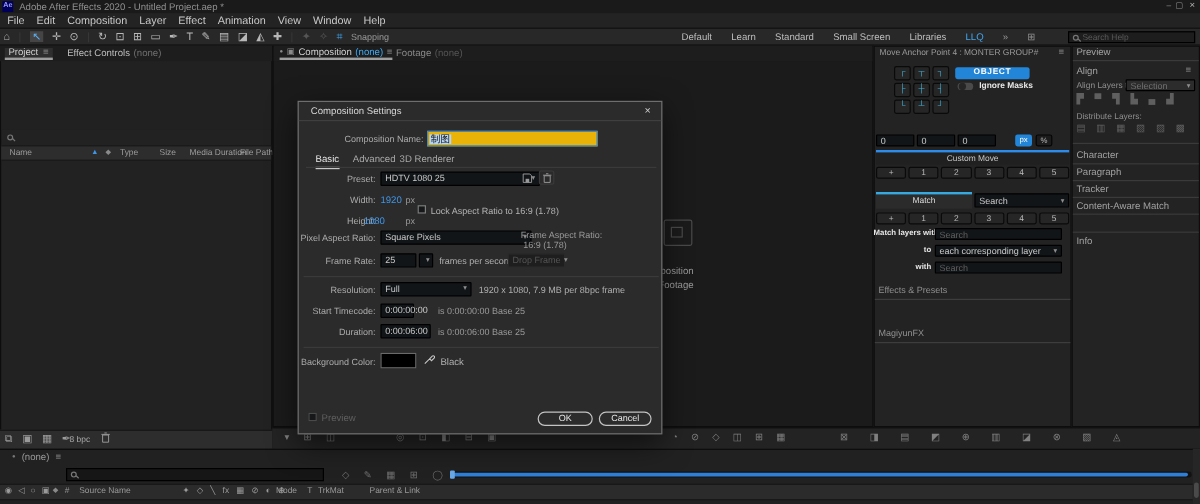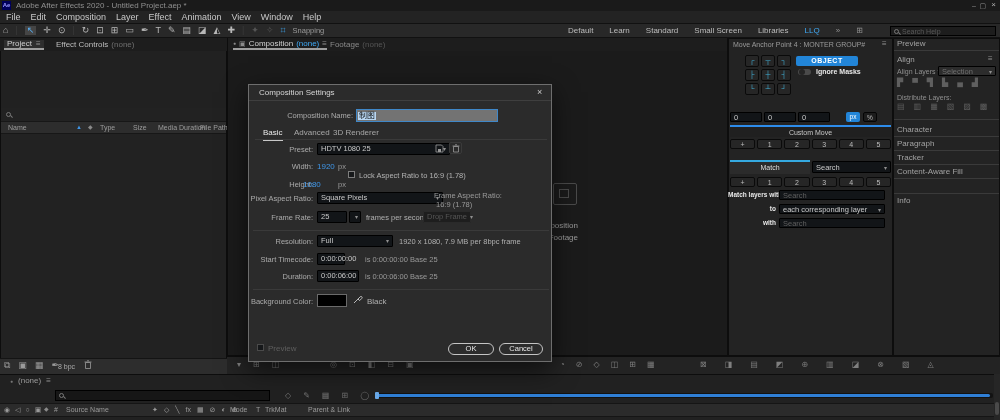"制图" div.t { background: #737373 -> #eab308 }
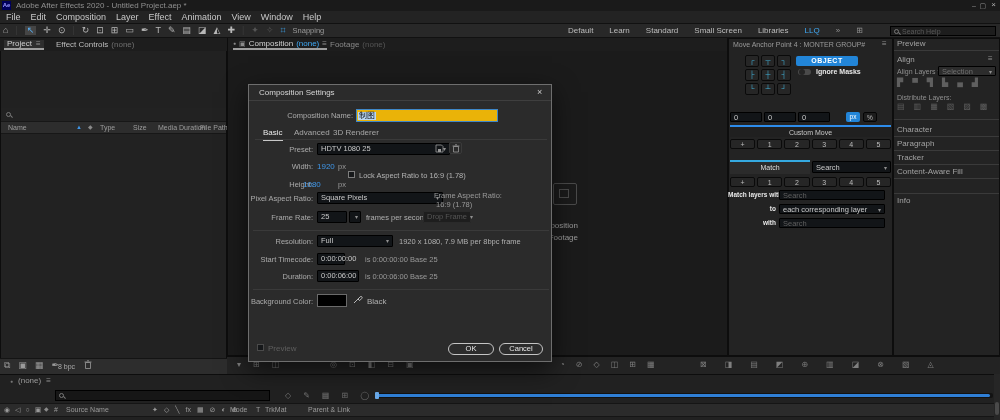"Content-Aware Fill" div.t { text: Fill -> Match }
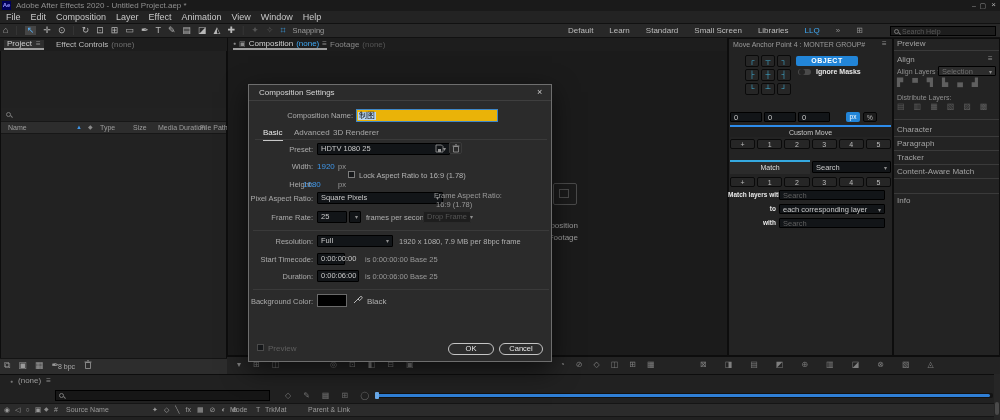"Effects & Presets" div.t { html: none -> <div>Effects &amp; Presets</div> }
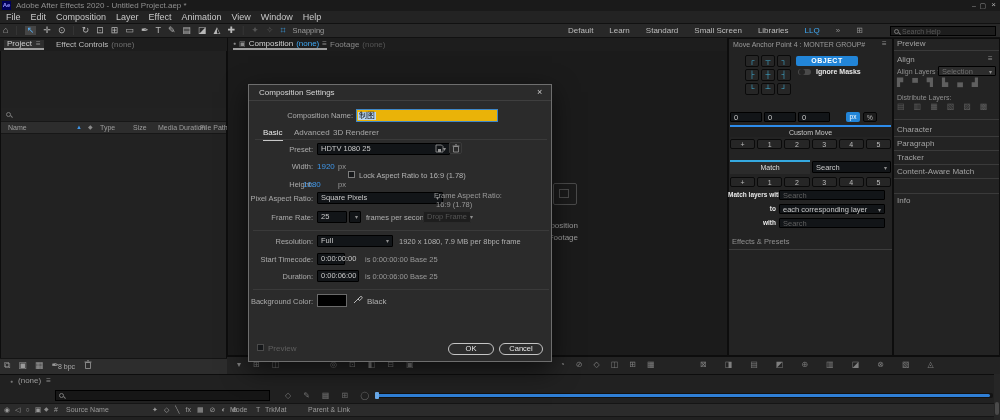"MagiyunFX" div.t { html: none -> <div>MagiyunFX</div> }
